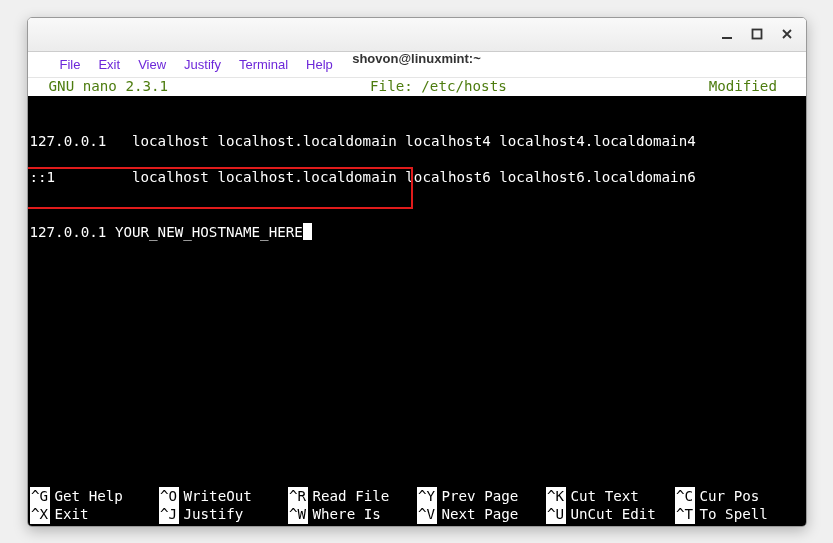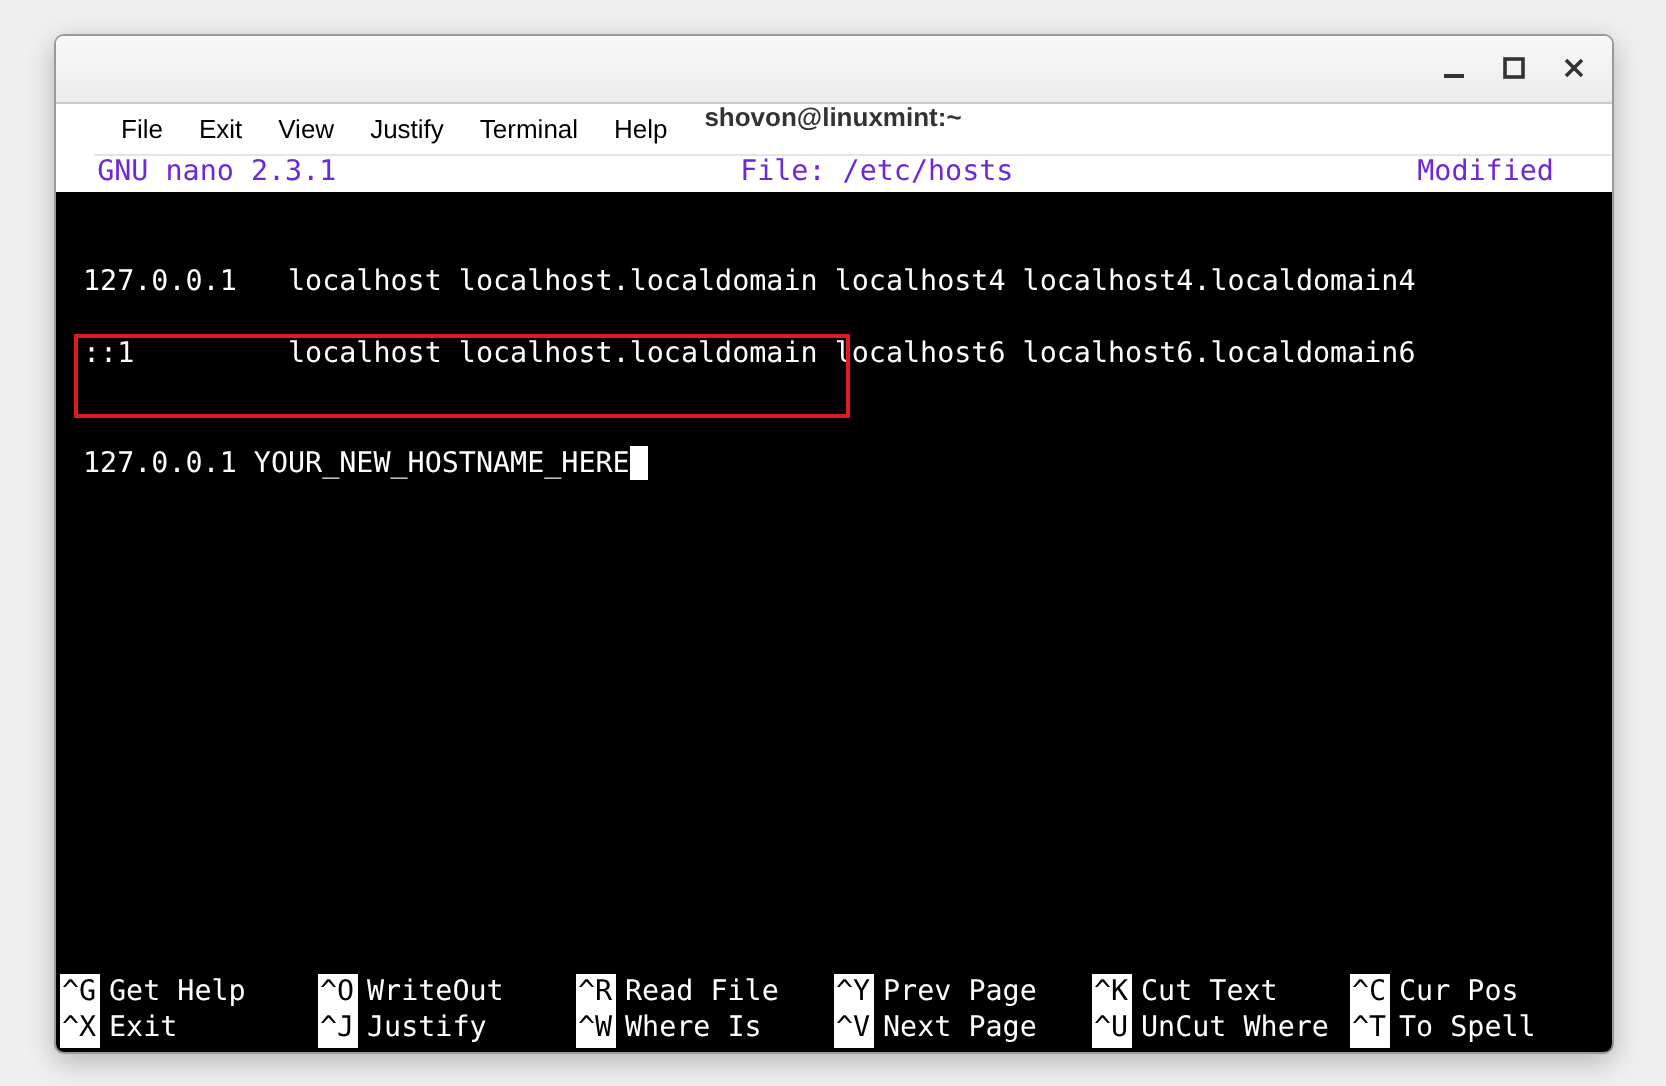"File" .menubar { color: #000000 -> #6d28d9; margin-left: 19px -> none; padding: 0 6px -> 0 24px }
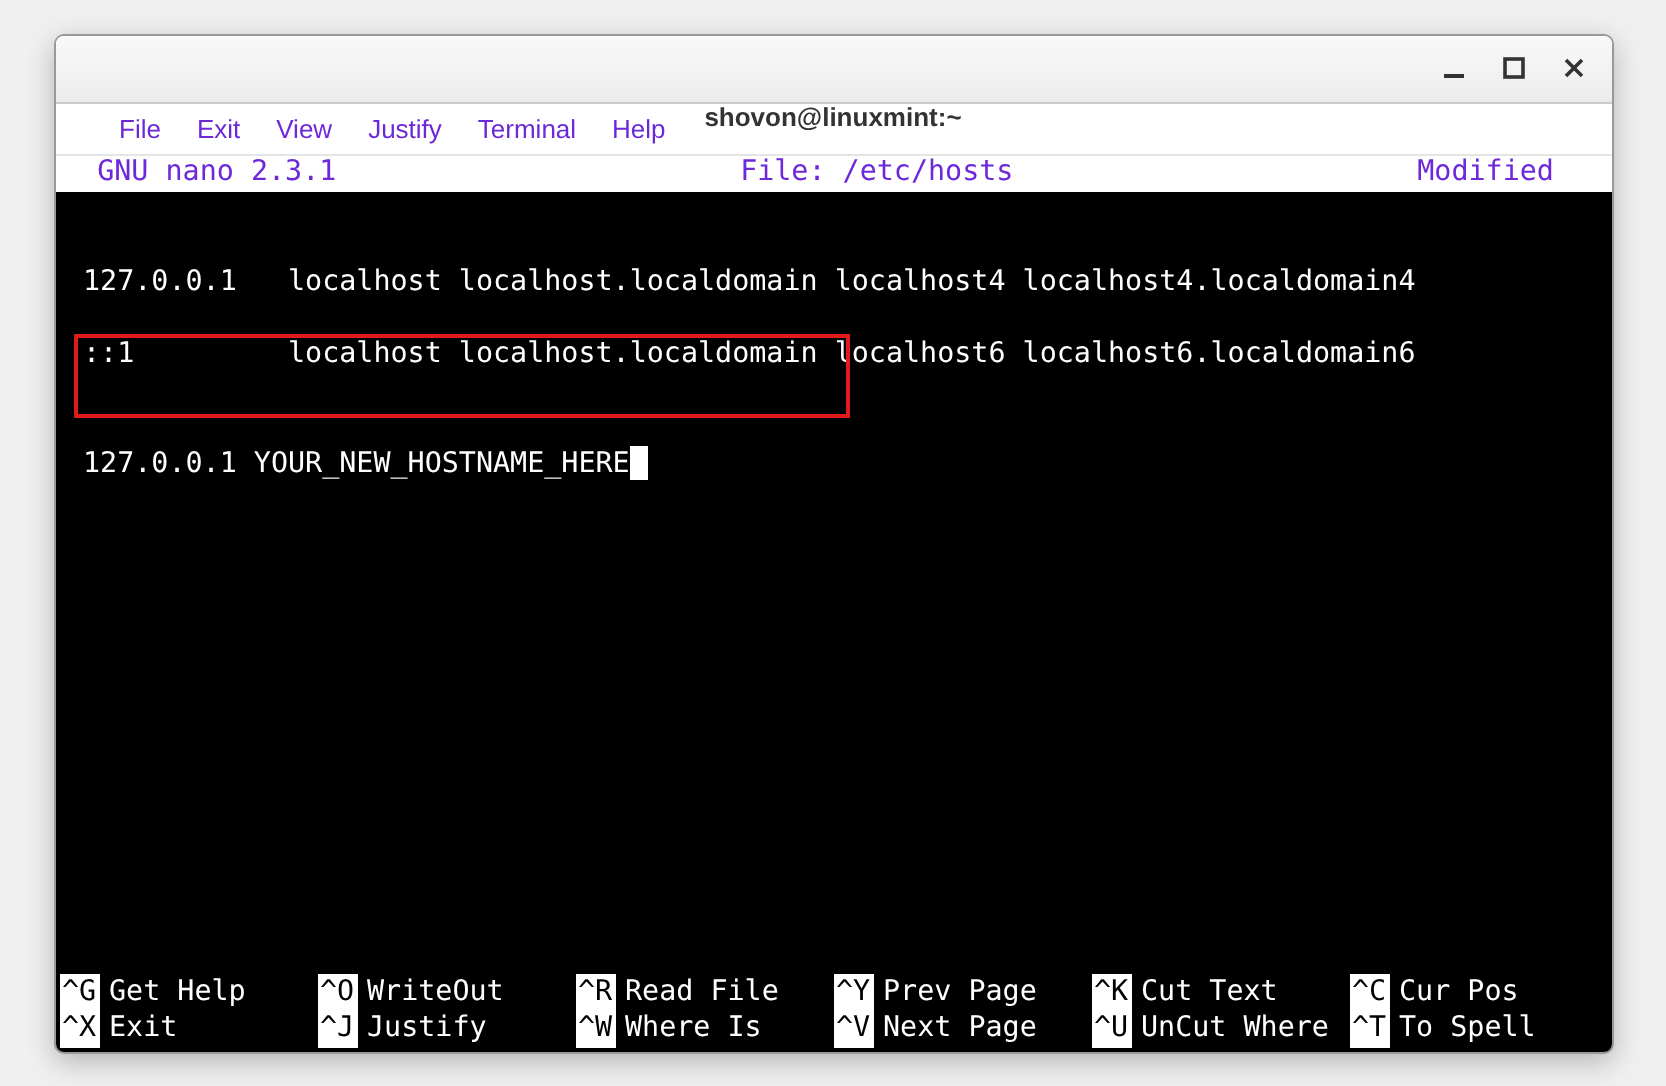"GNU nano 2.3.1" .nano-header { color: #6d28d9 -> #4d7c0f }
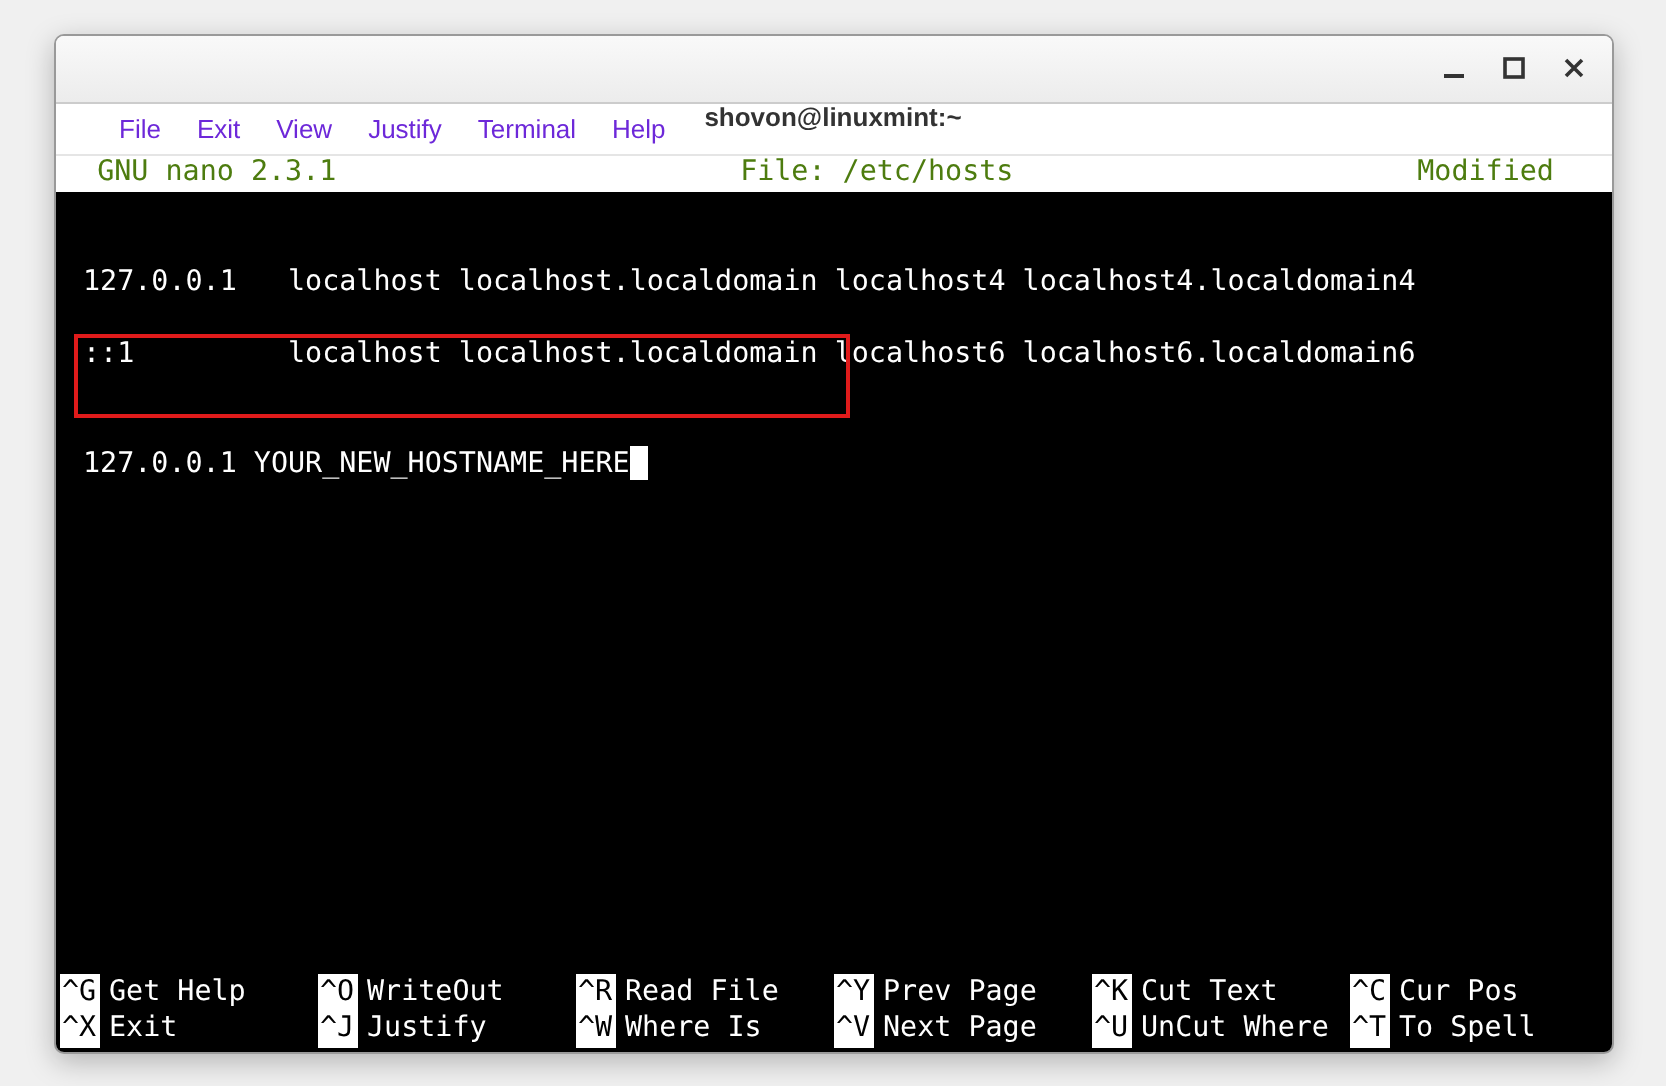"127.0.0.1 localhost" .content { margin-left: 12px -> none }
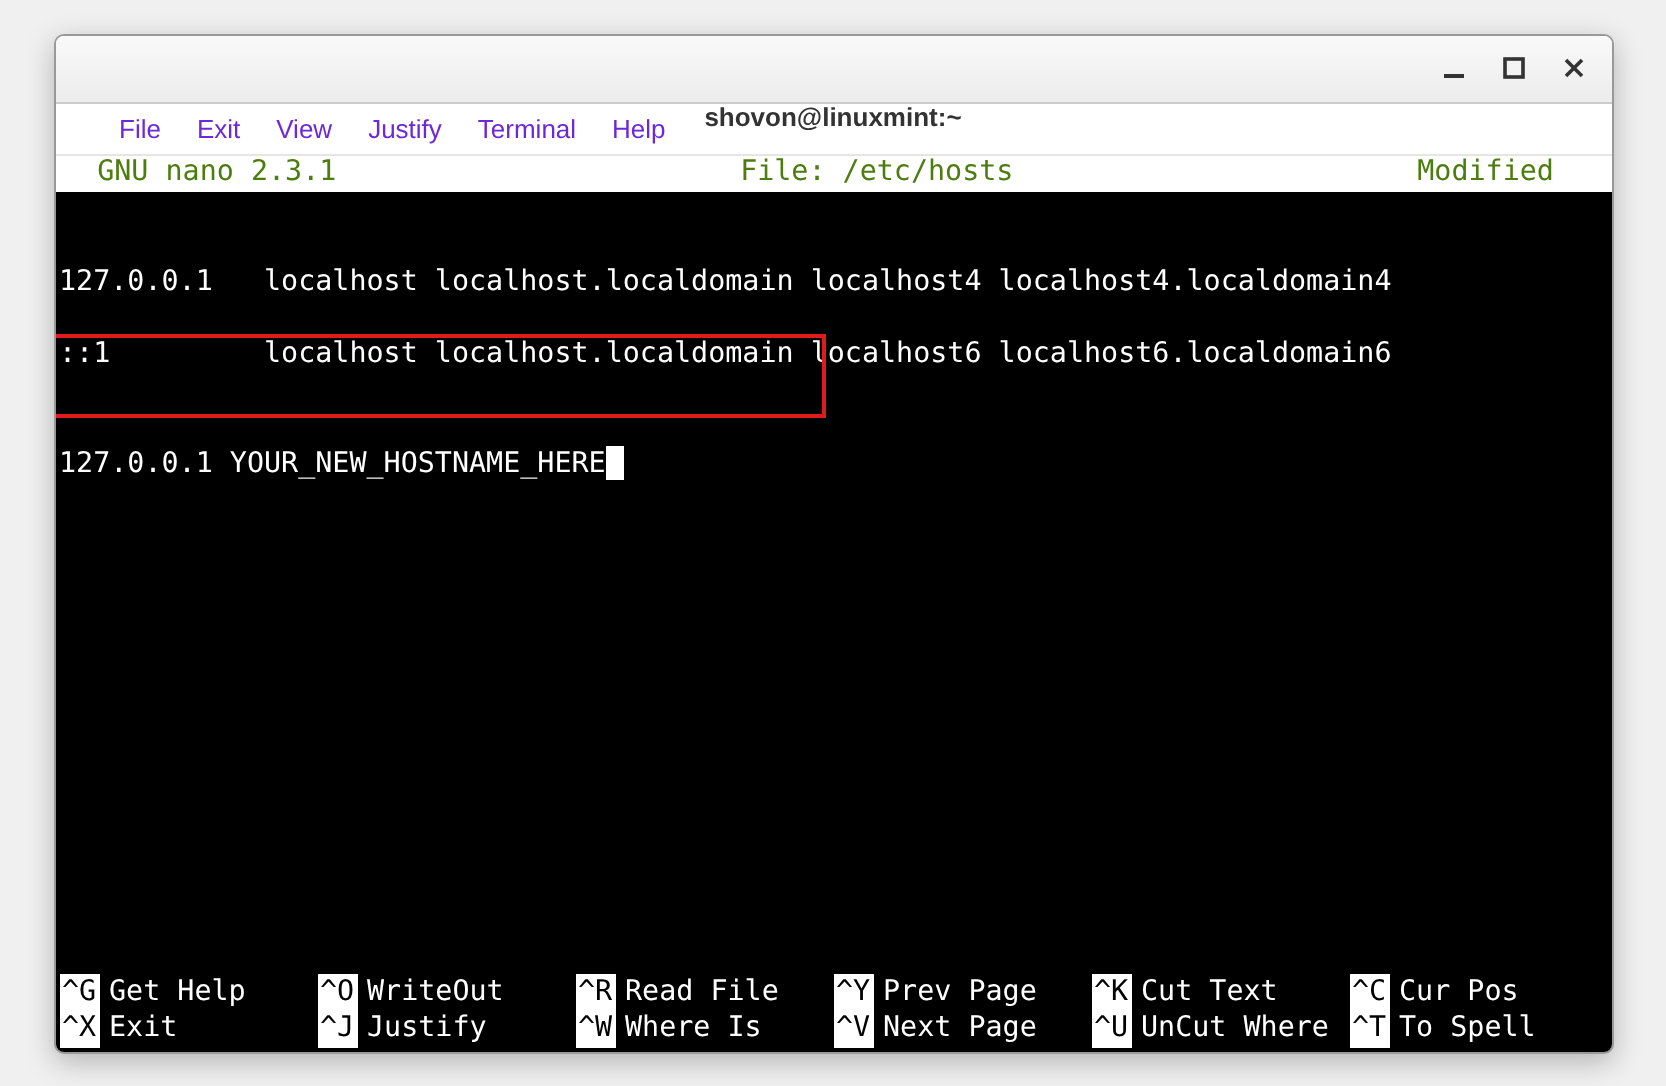"UnCut Where" span.lbl { text: Where -> Edit }
